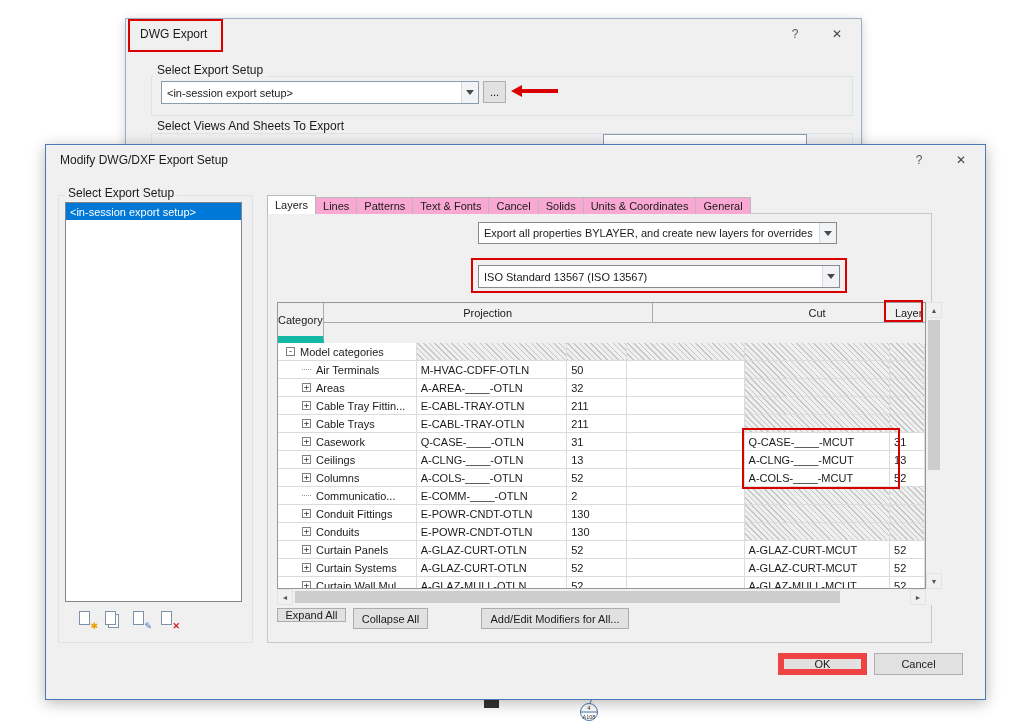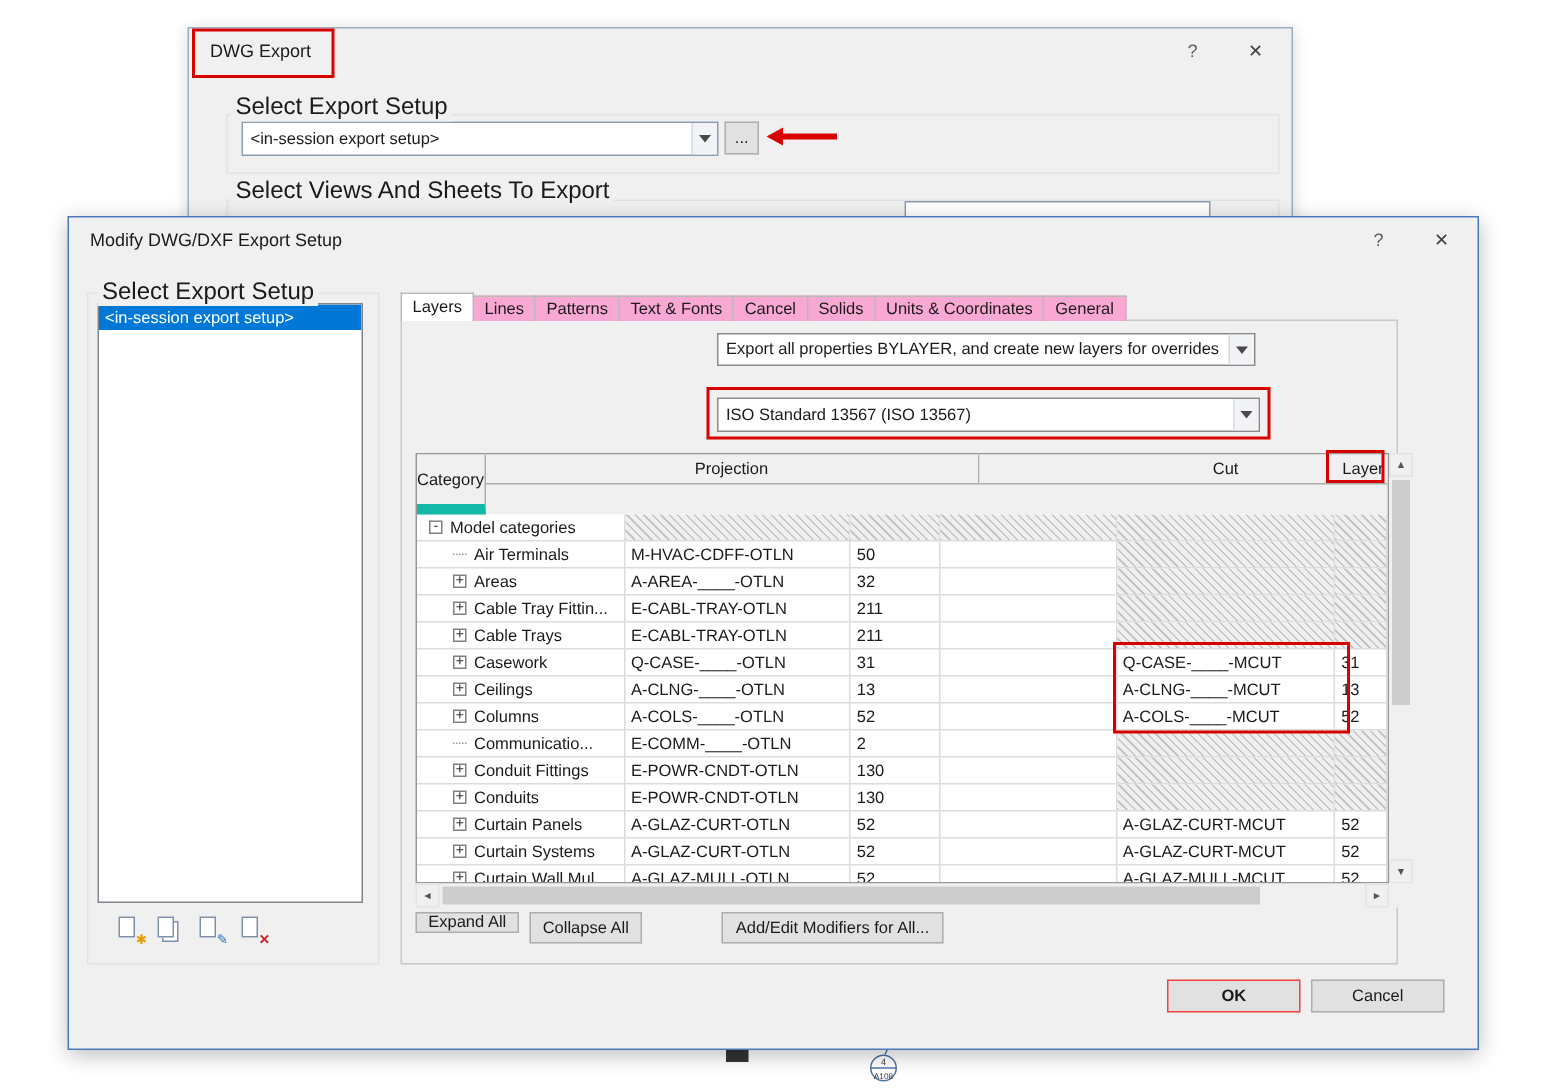"Select Export Setup" .grp-label { font-size: 16px -> 12px }
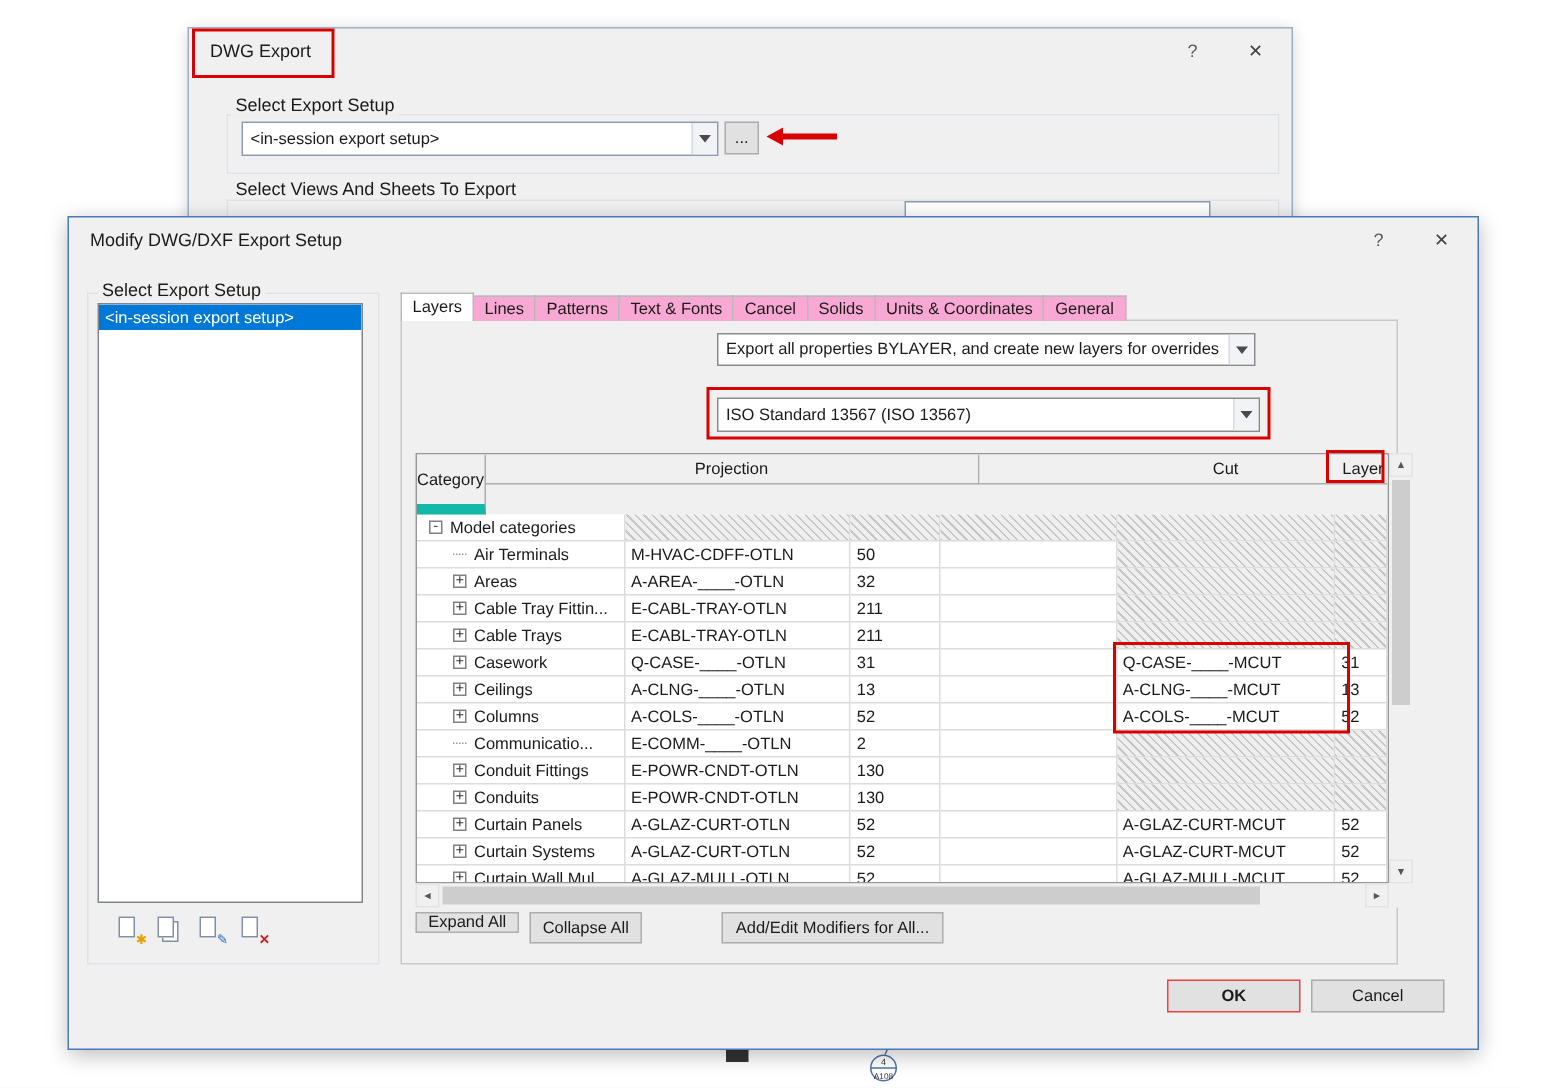"OK" .btn.default { border: 1px solid #ef4444 -> 6px solid #ef4444; font-weight: bold -> none }
